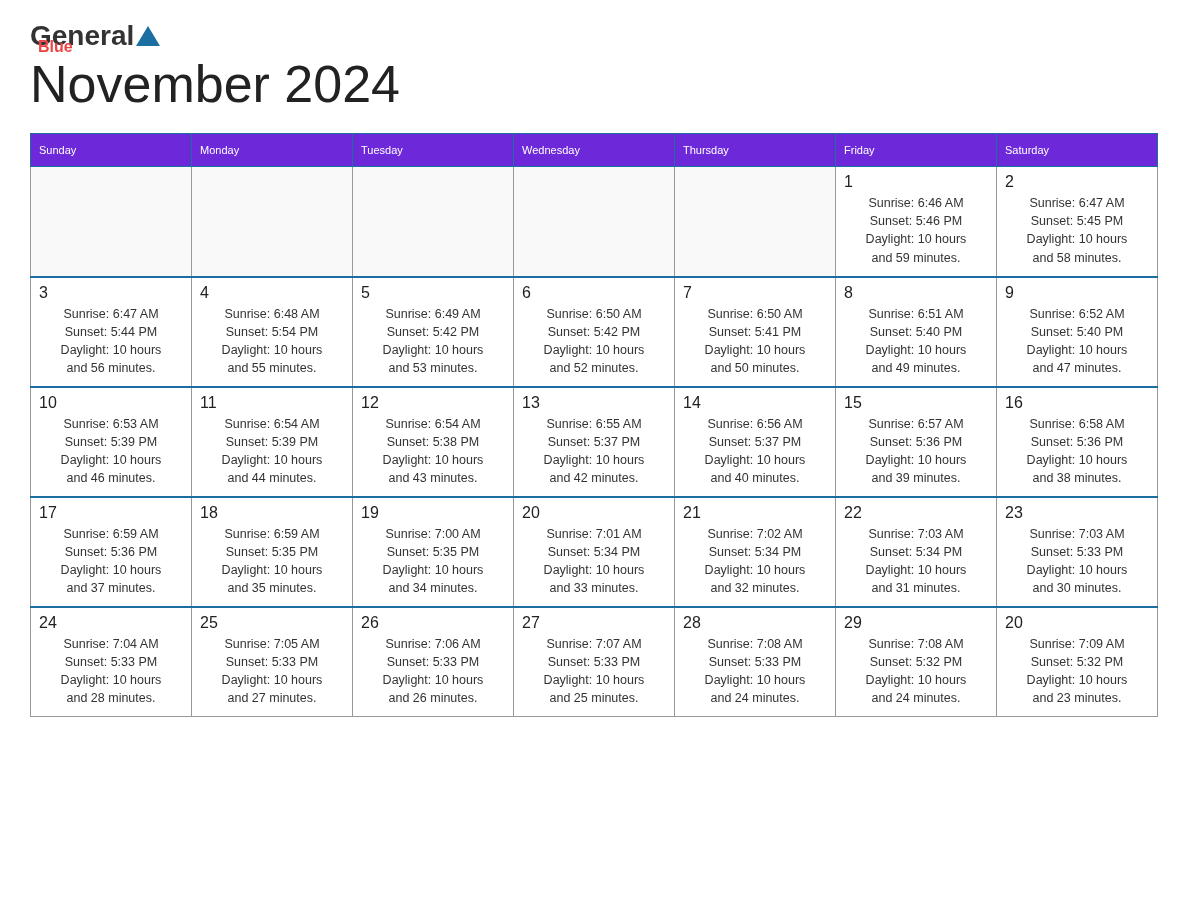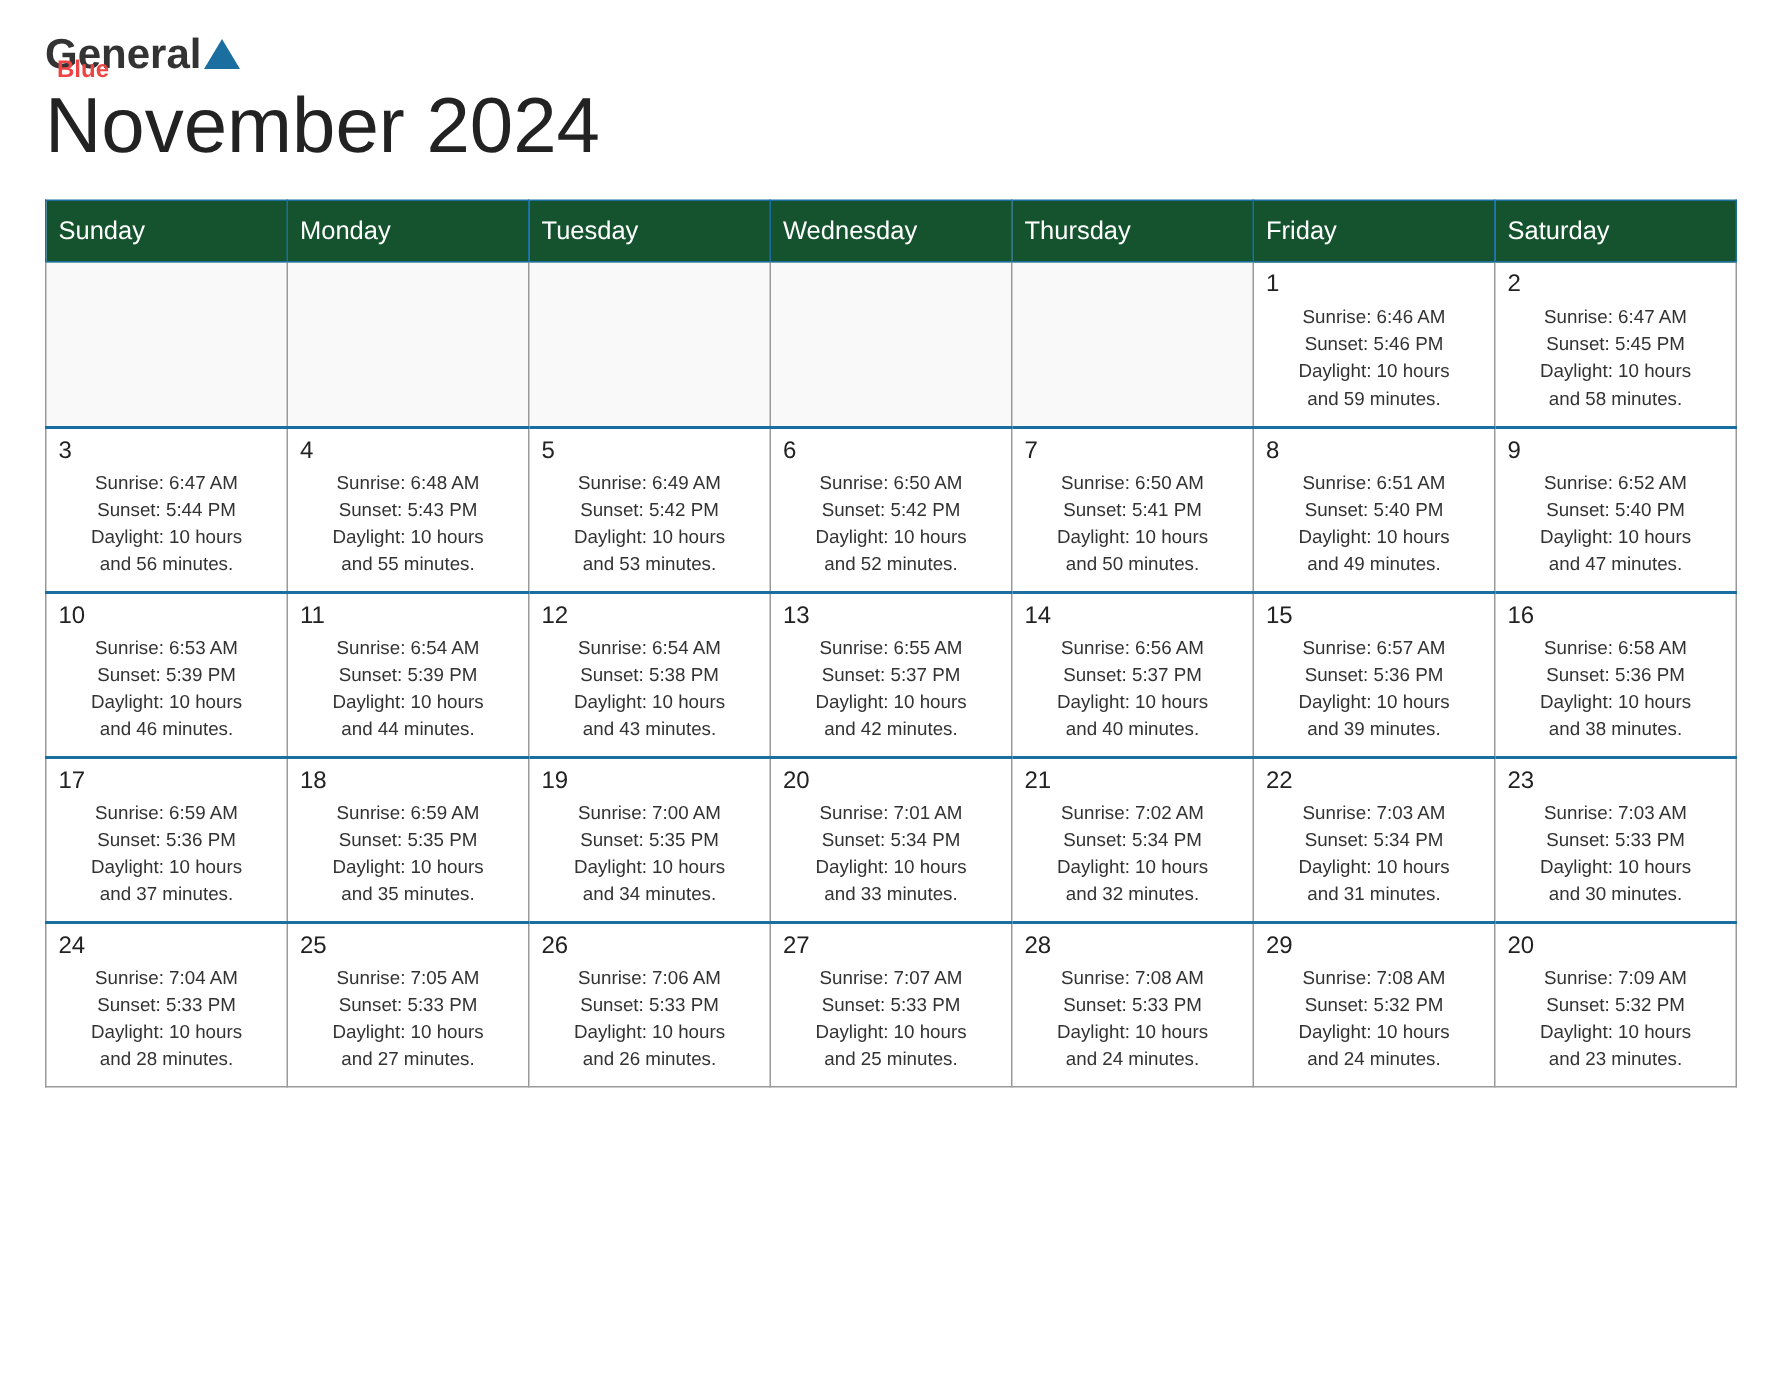"Sunday" .calendar th { background: #14532d -> #6d28d9; font-size: 17px -> 11px }
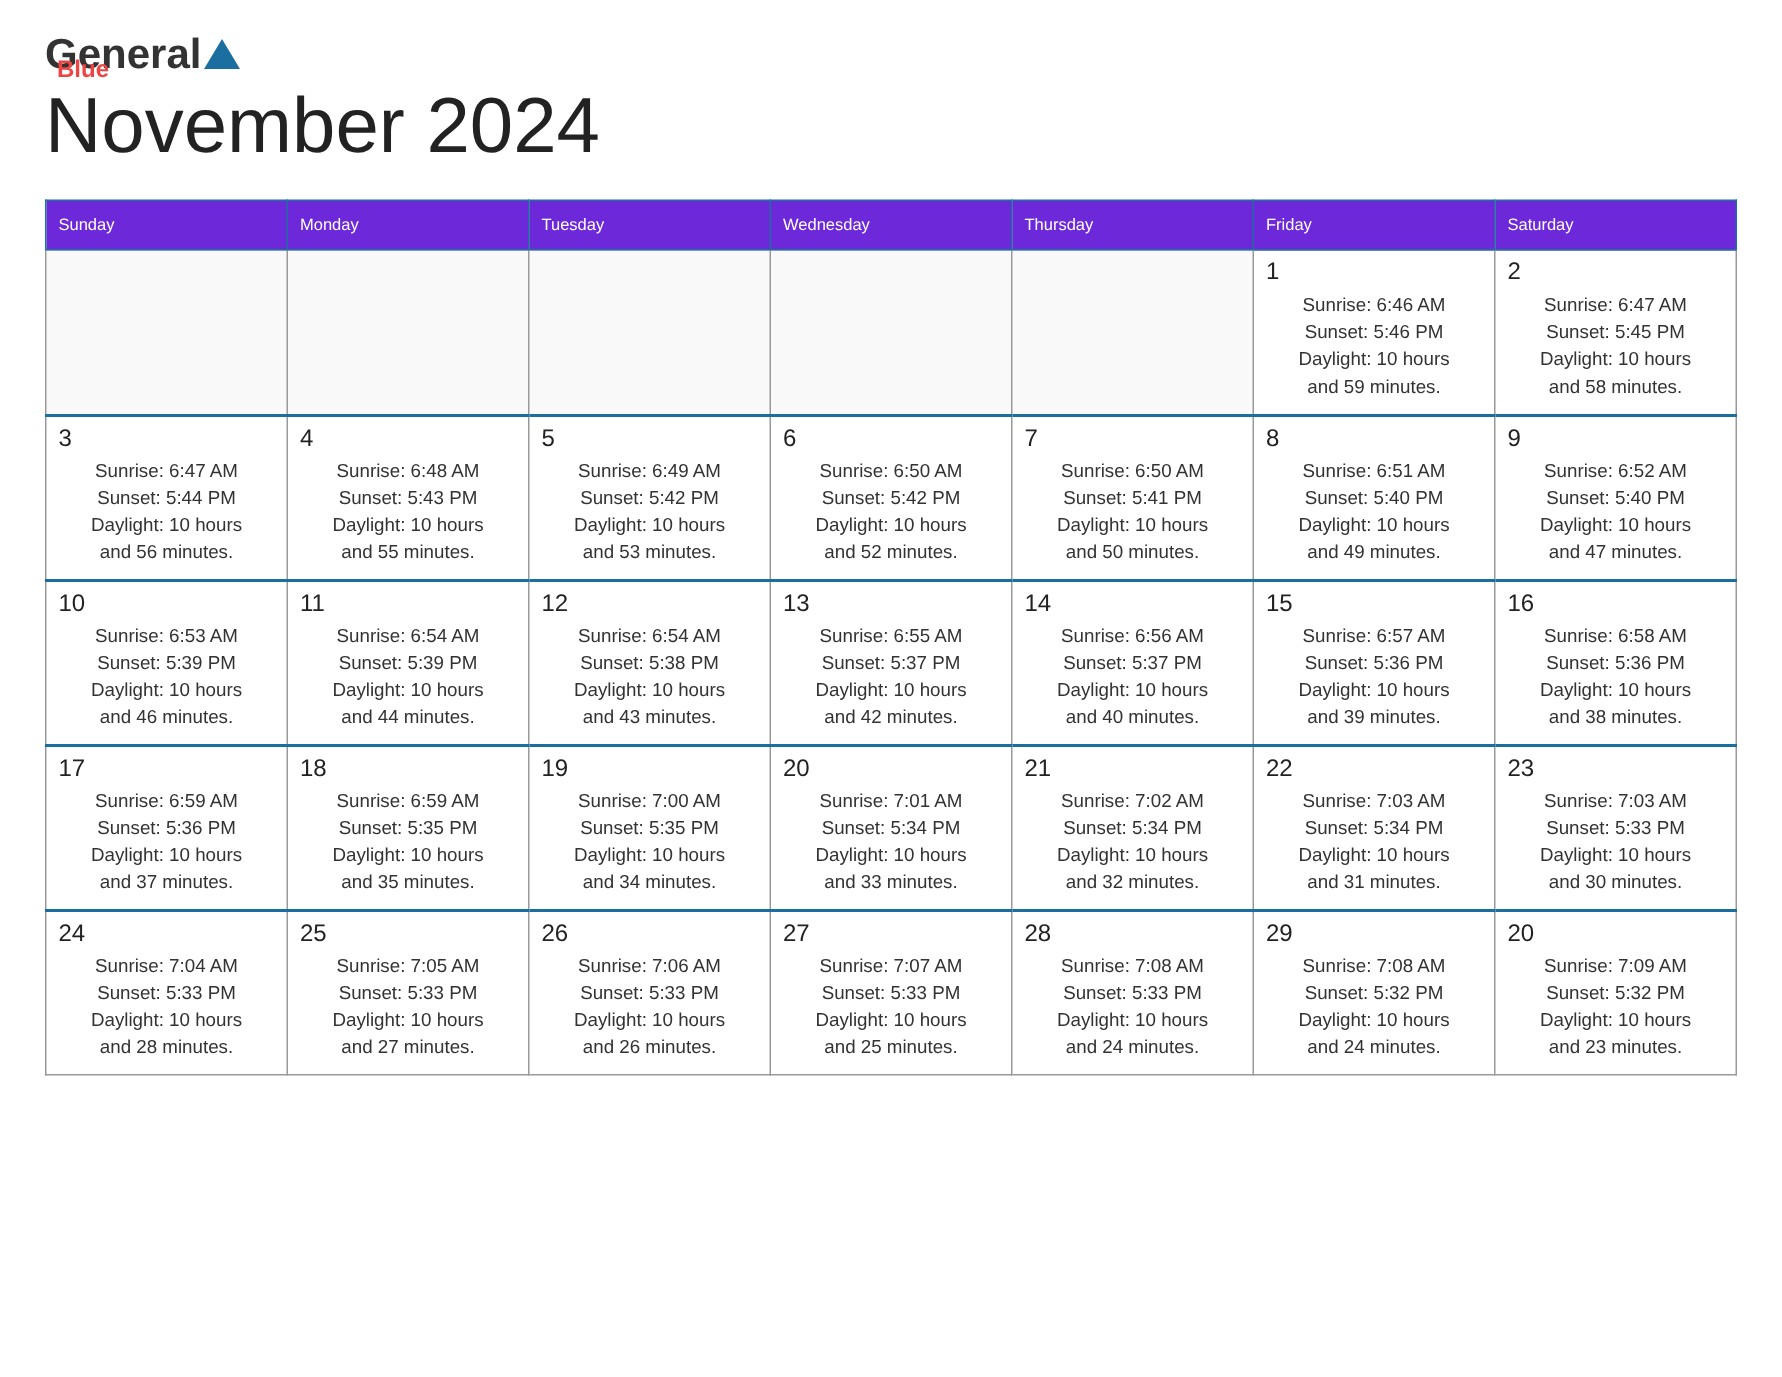"Sunrise: 6:48 AM" div.day-info { text: 5:43 -> 5:54 }
